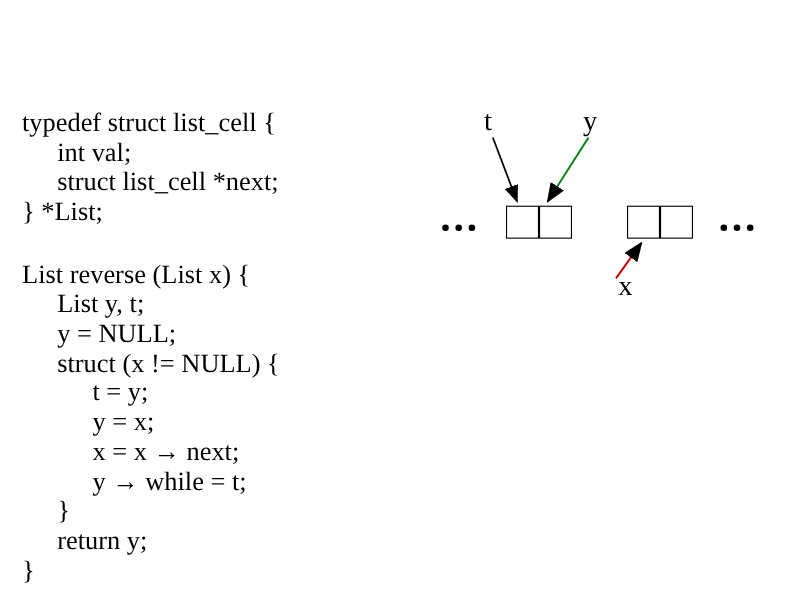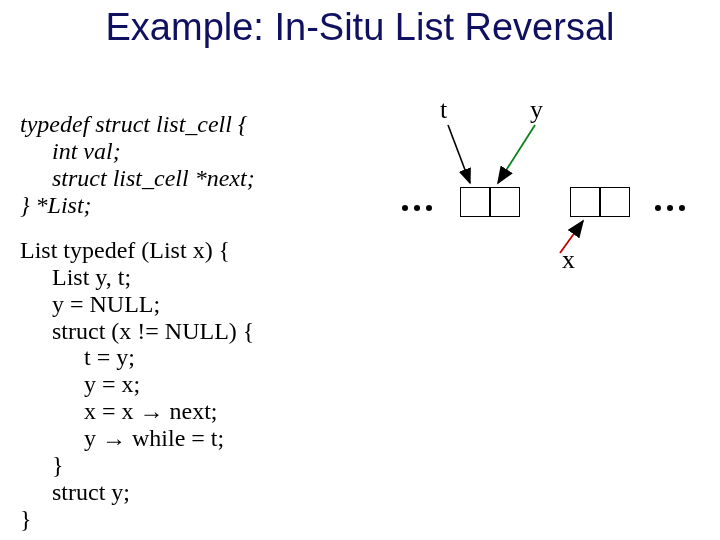"Example: In-Situ List Reversal" div.title { html: <div>Example: In-Situ List Reversal</div> -> none }
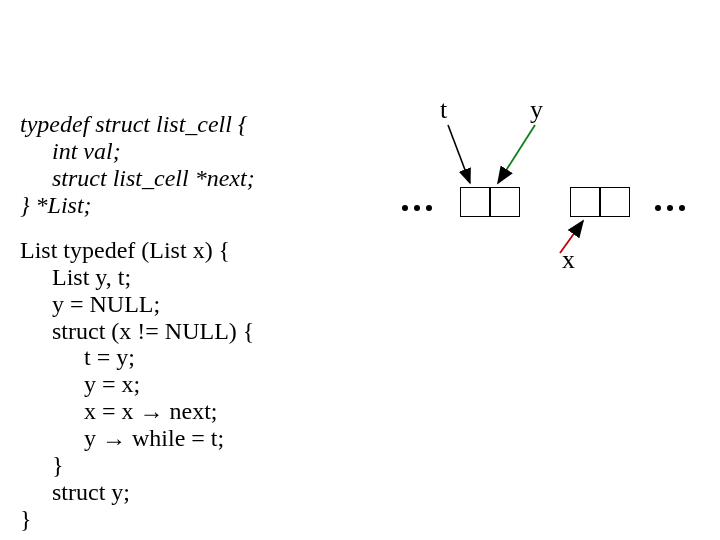"typedef struct list_cell { int" .typedef { font-style: italic -> none; top: 84px -> 72px }
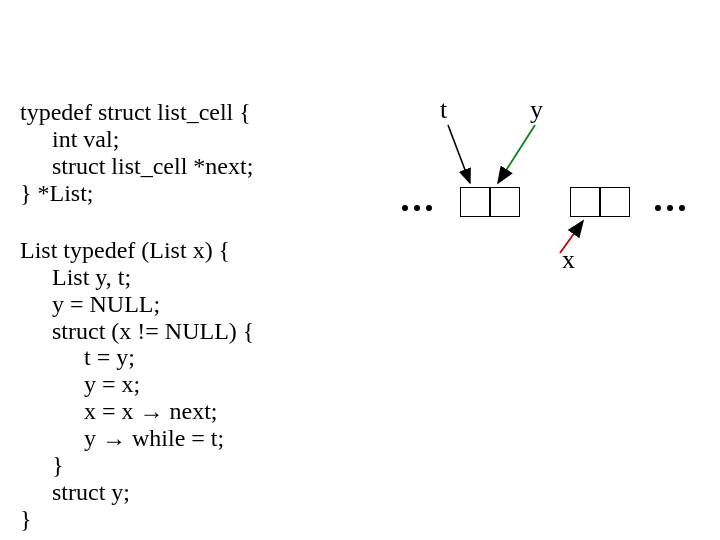"List typedef (List x) {" span { text: typedef -> reverse }
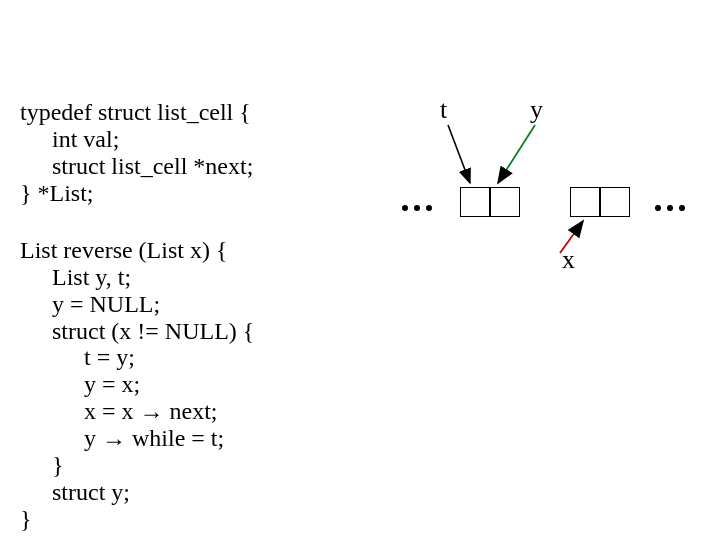"struct y;" span.indent1 { text: struct -> return }
